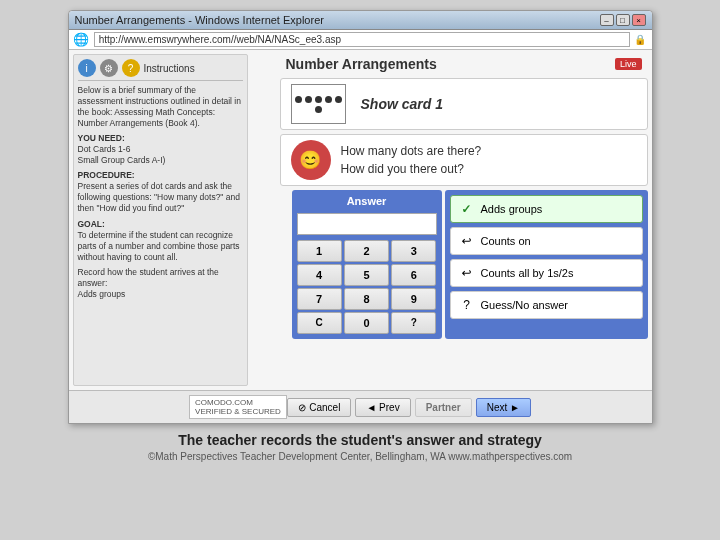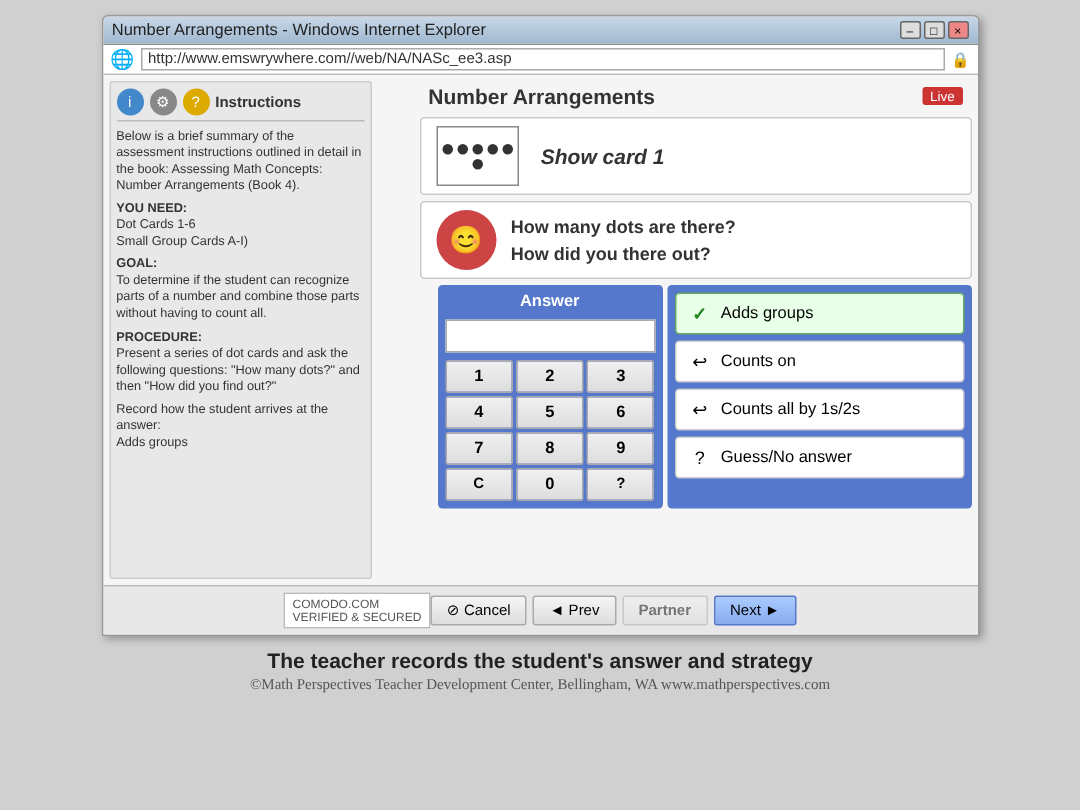"Instructions" .instructions-title { font-weight: bold -> normal }
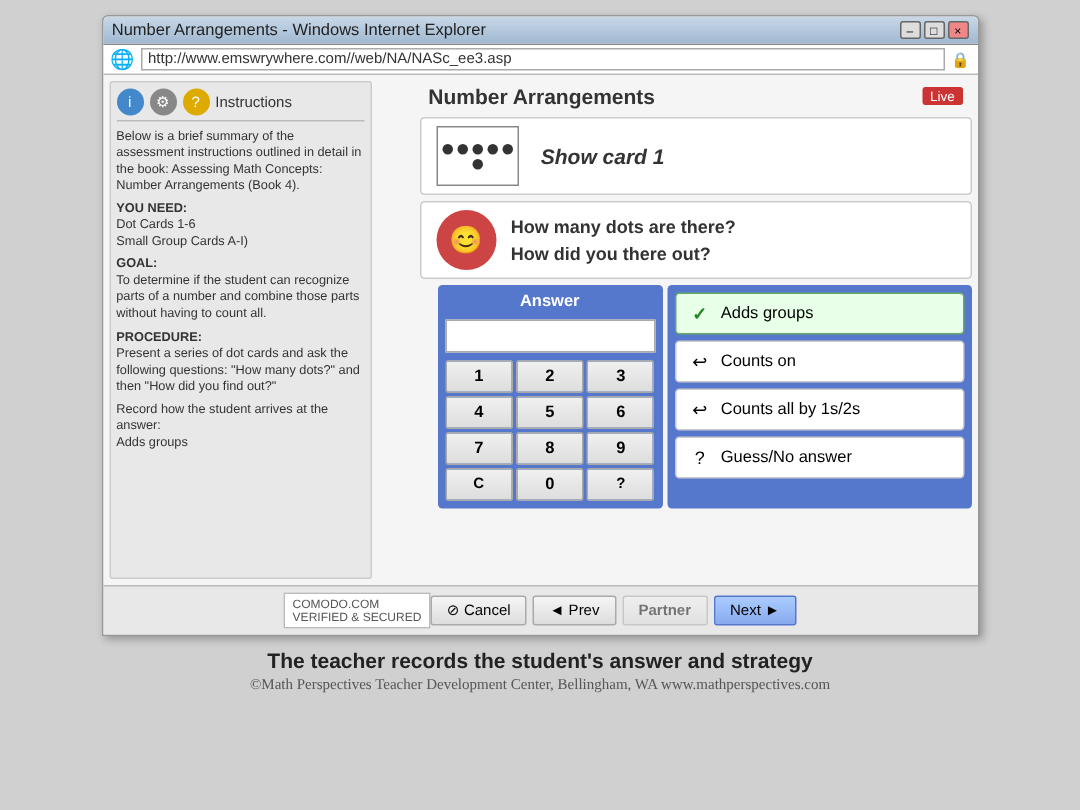"How many dots are there?" .question-text { font-weight: bold -> normal }
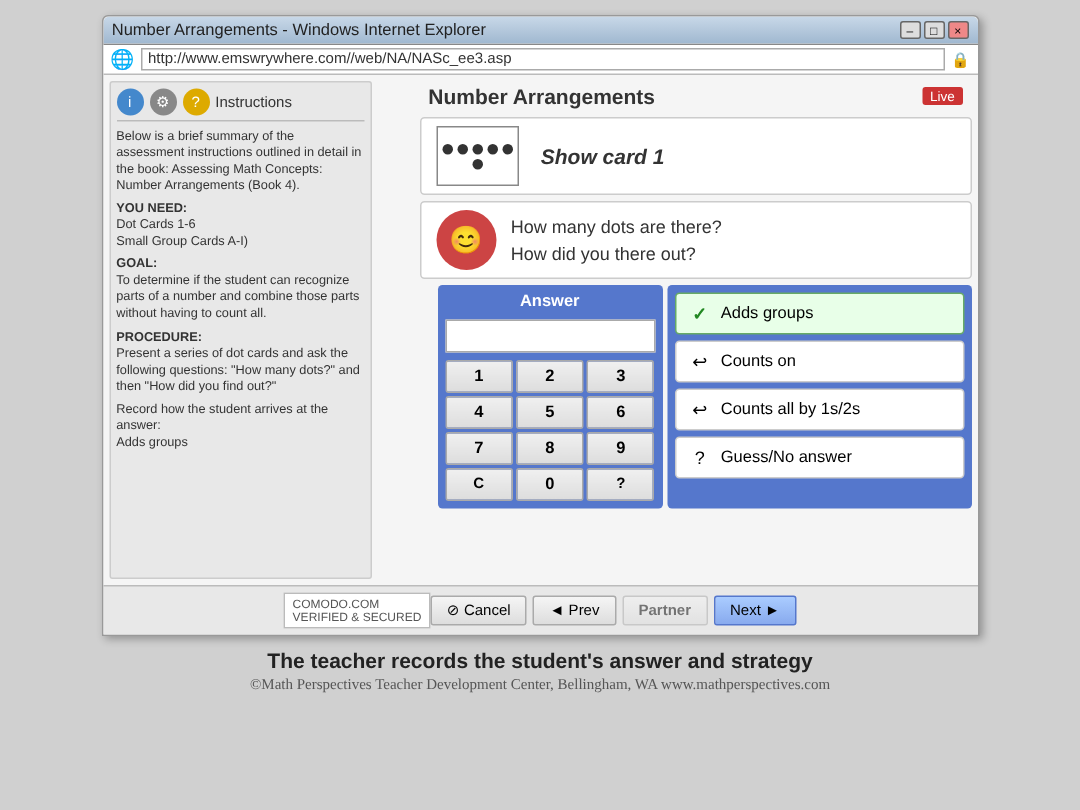"GOAL:" p { order: before "PROCEDURE:" -> after "PROCEDURE:" }
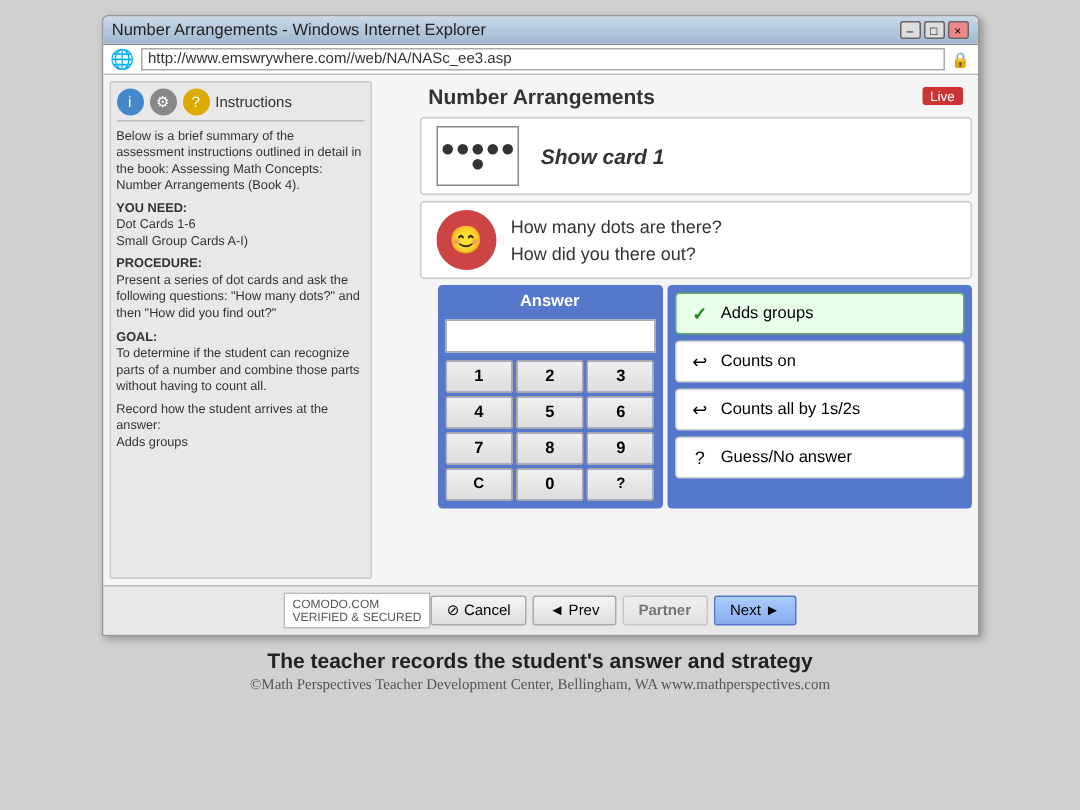"©Math Perspectives Teacher Development" .caption-sub { font-family: Liberation Serif, serif -> none }
